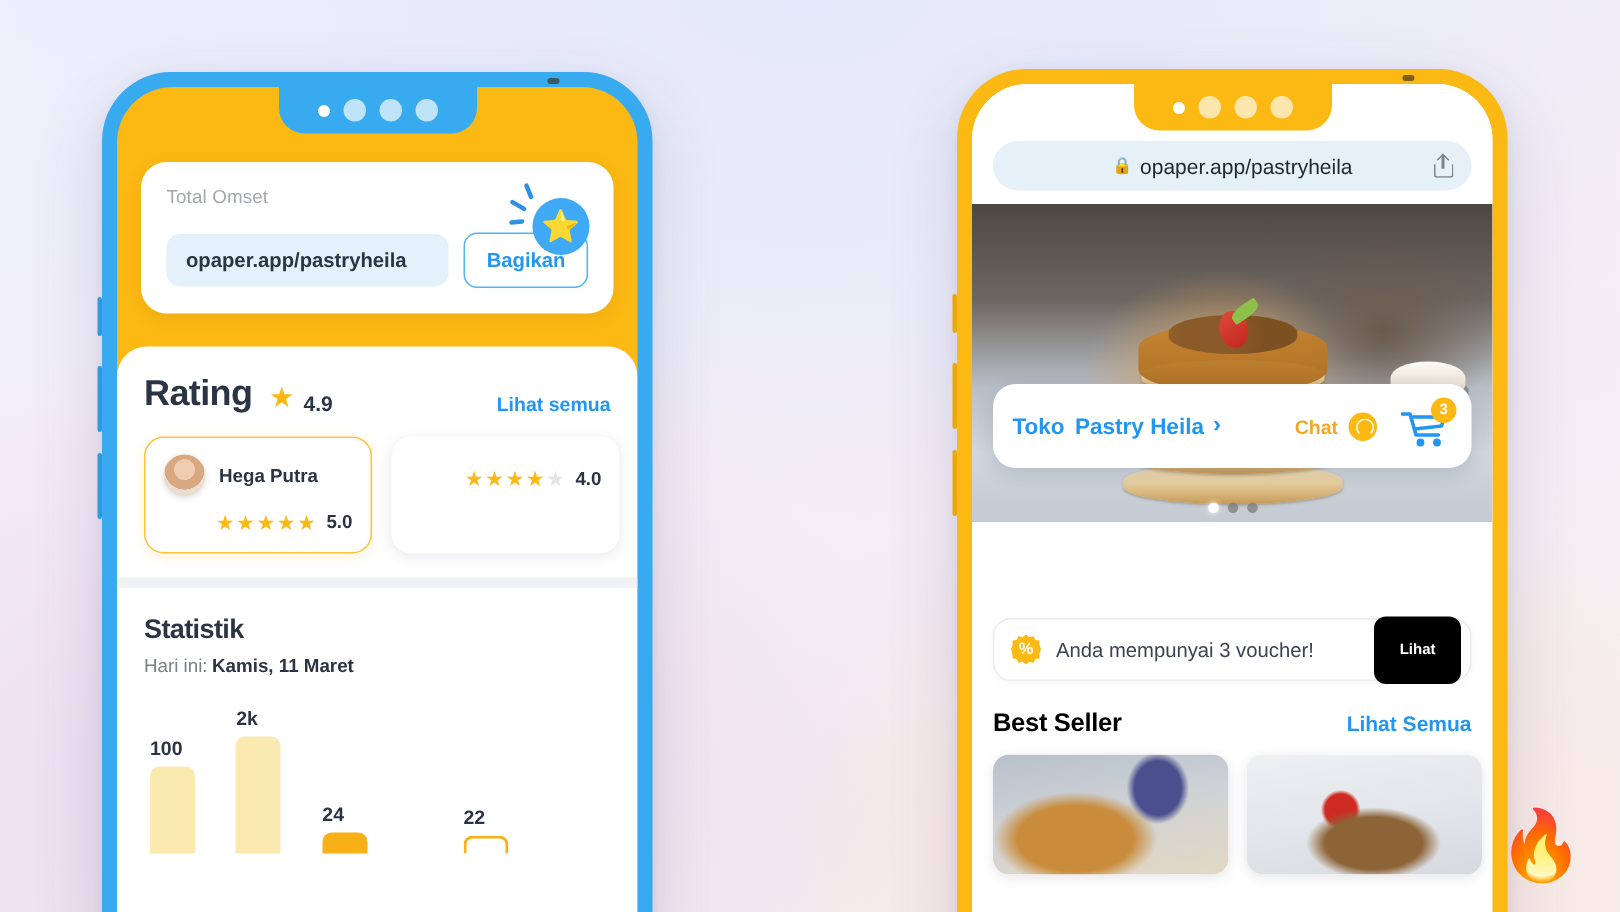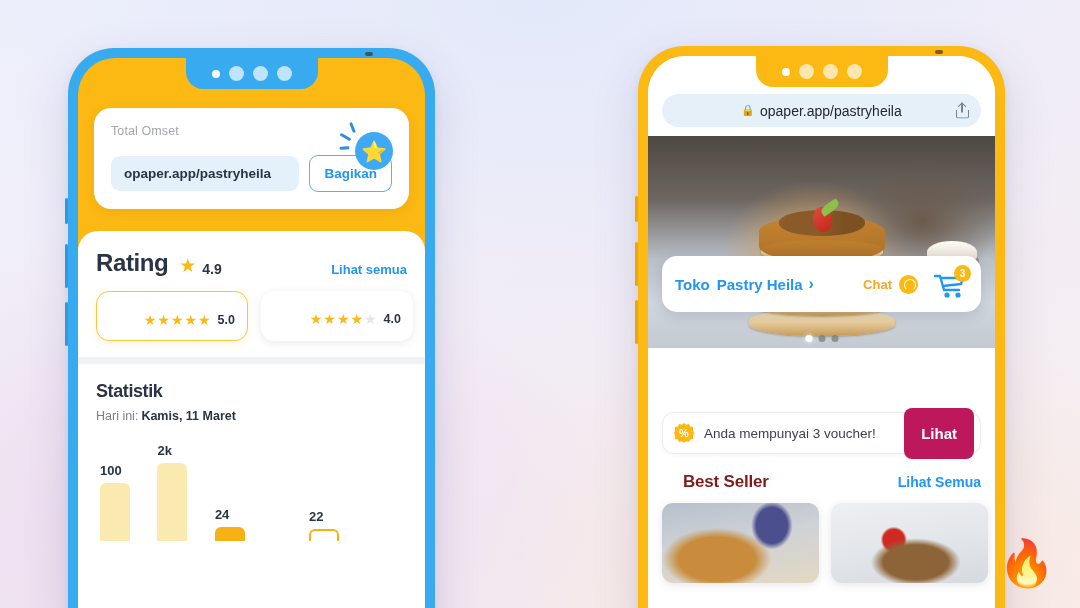"Hega Putra" div.rev-top { html: none -> <div> <span></span> <span>Hega Putra</span> </div> }
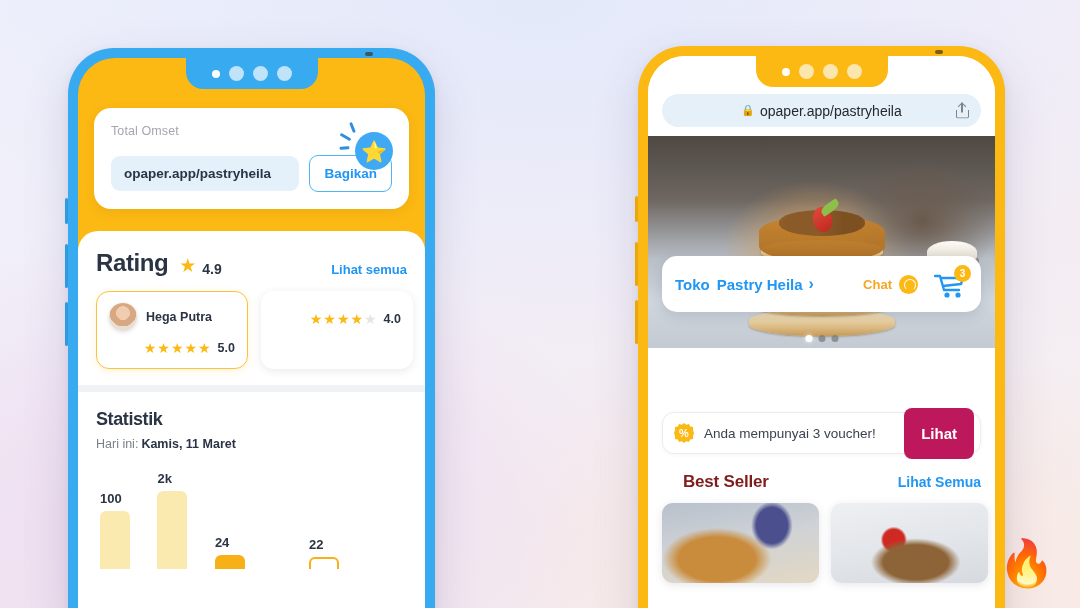"Lihat" .vch-btn { background: #be185d -> #000000; font-size: 15px -> 10px }
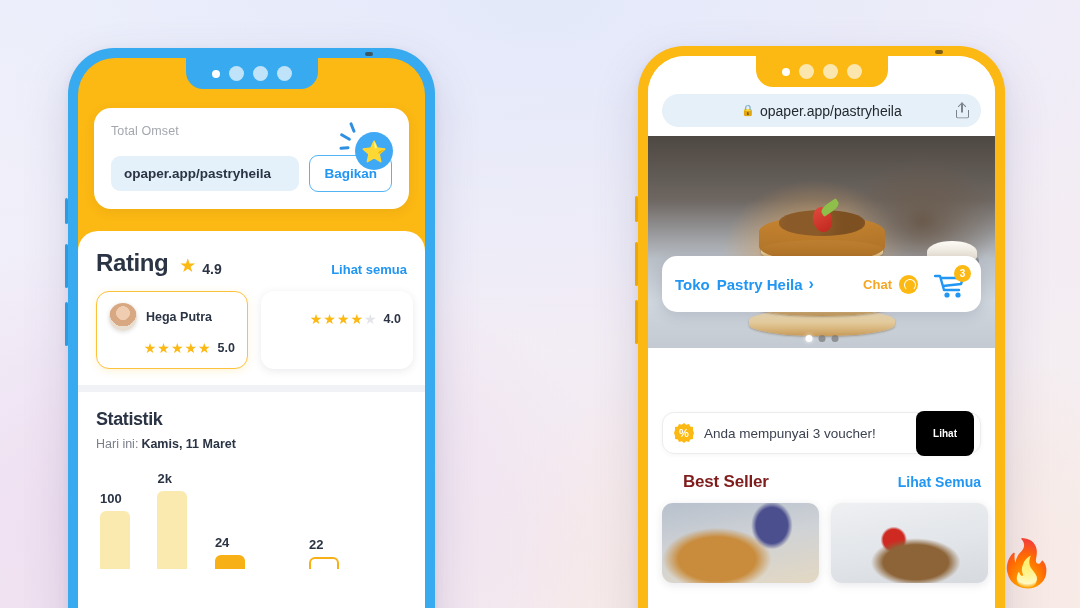"Best Seller" .bs-title { color: #7f1d1d -> #000000; margin-left: 21px -> none }
